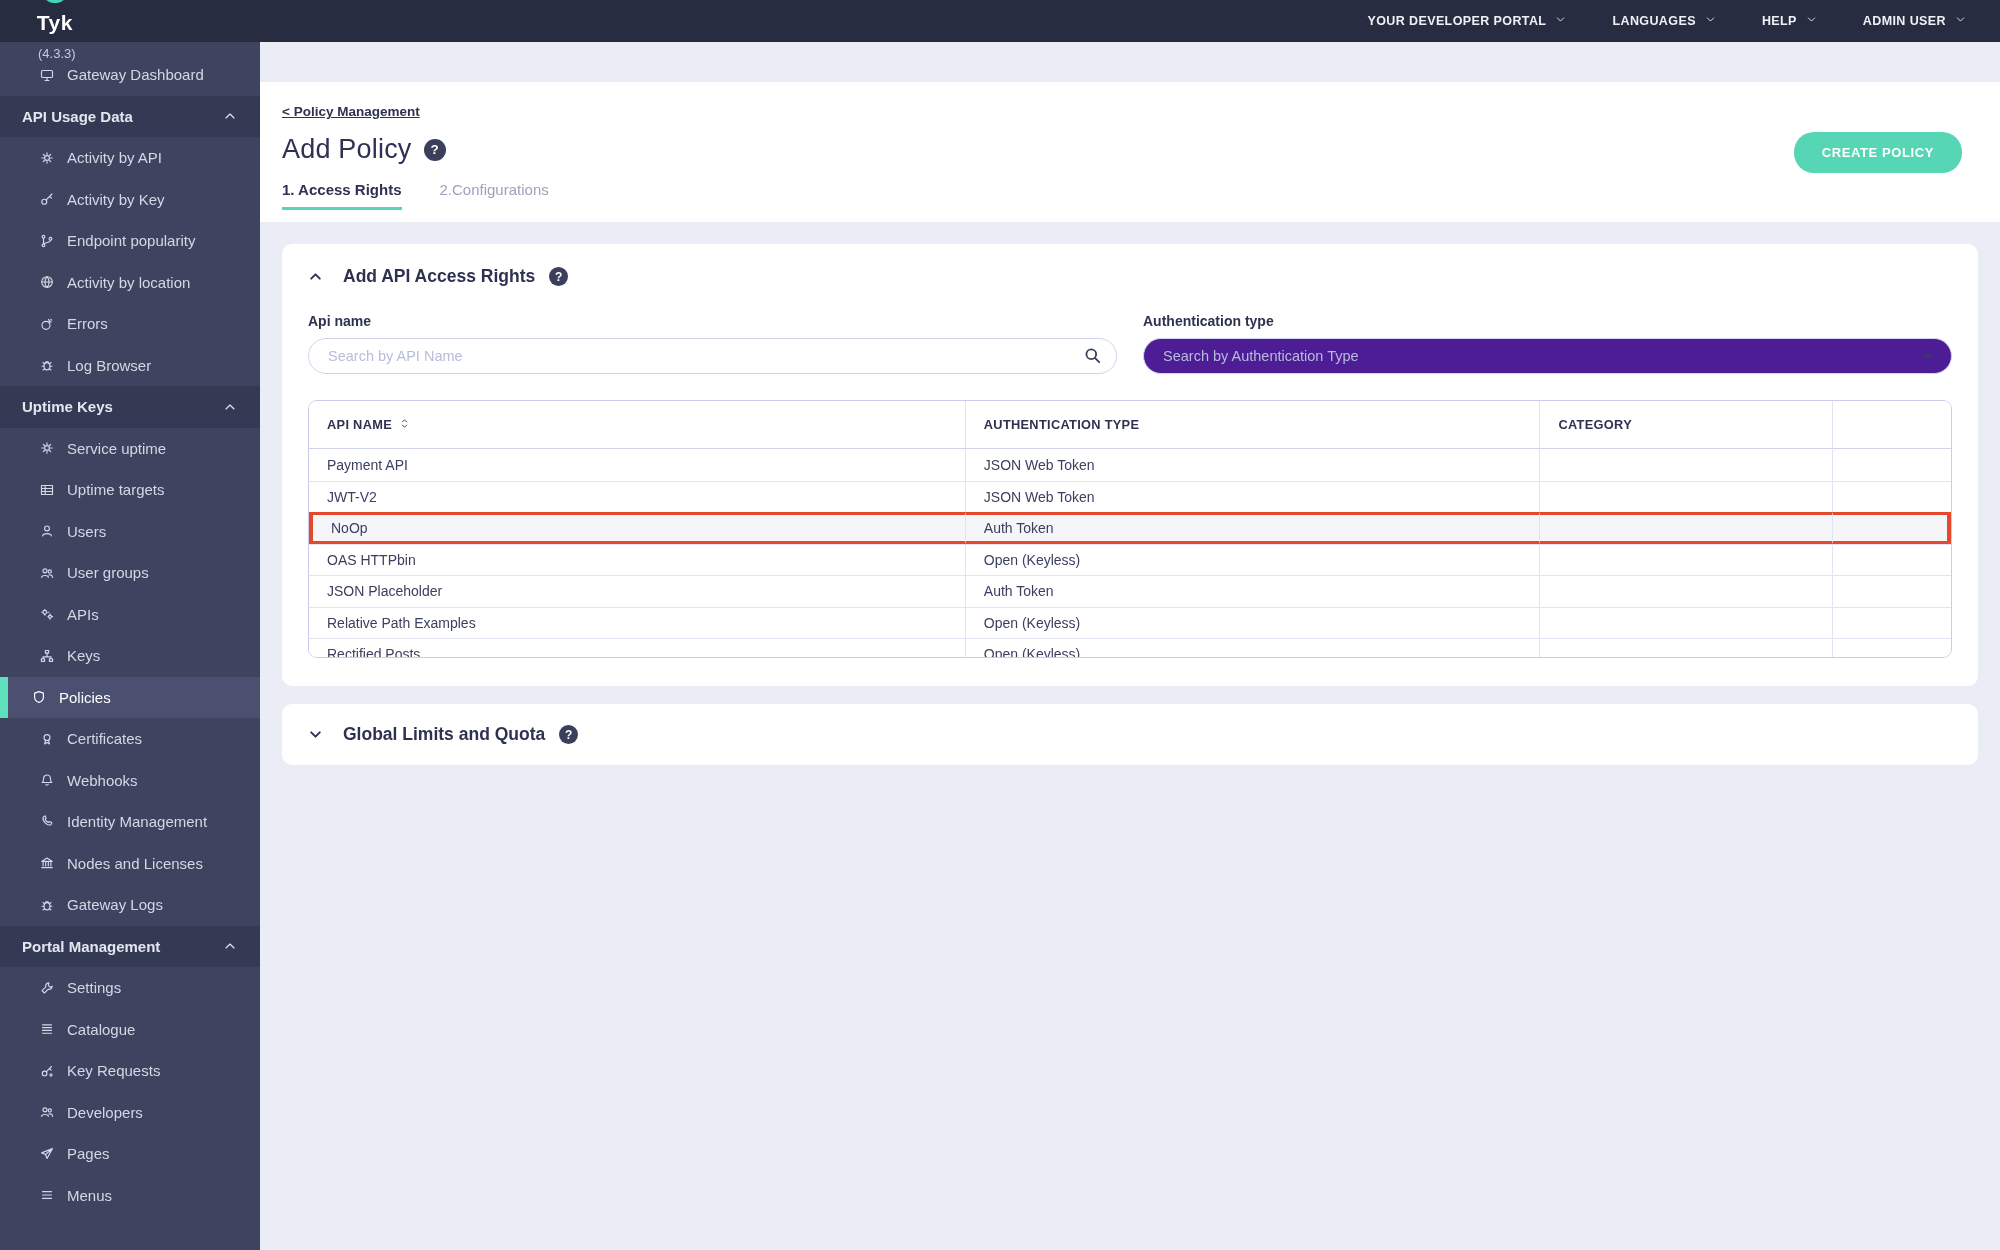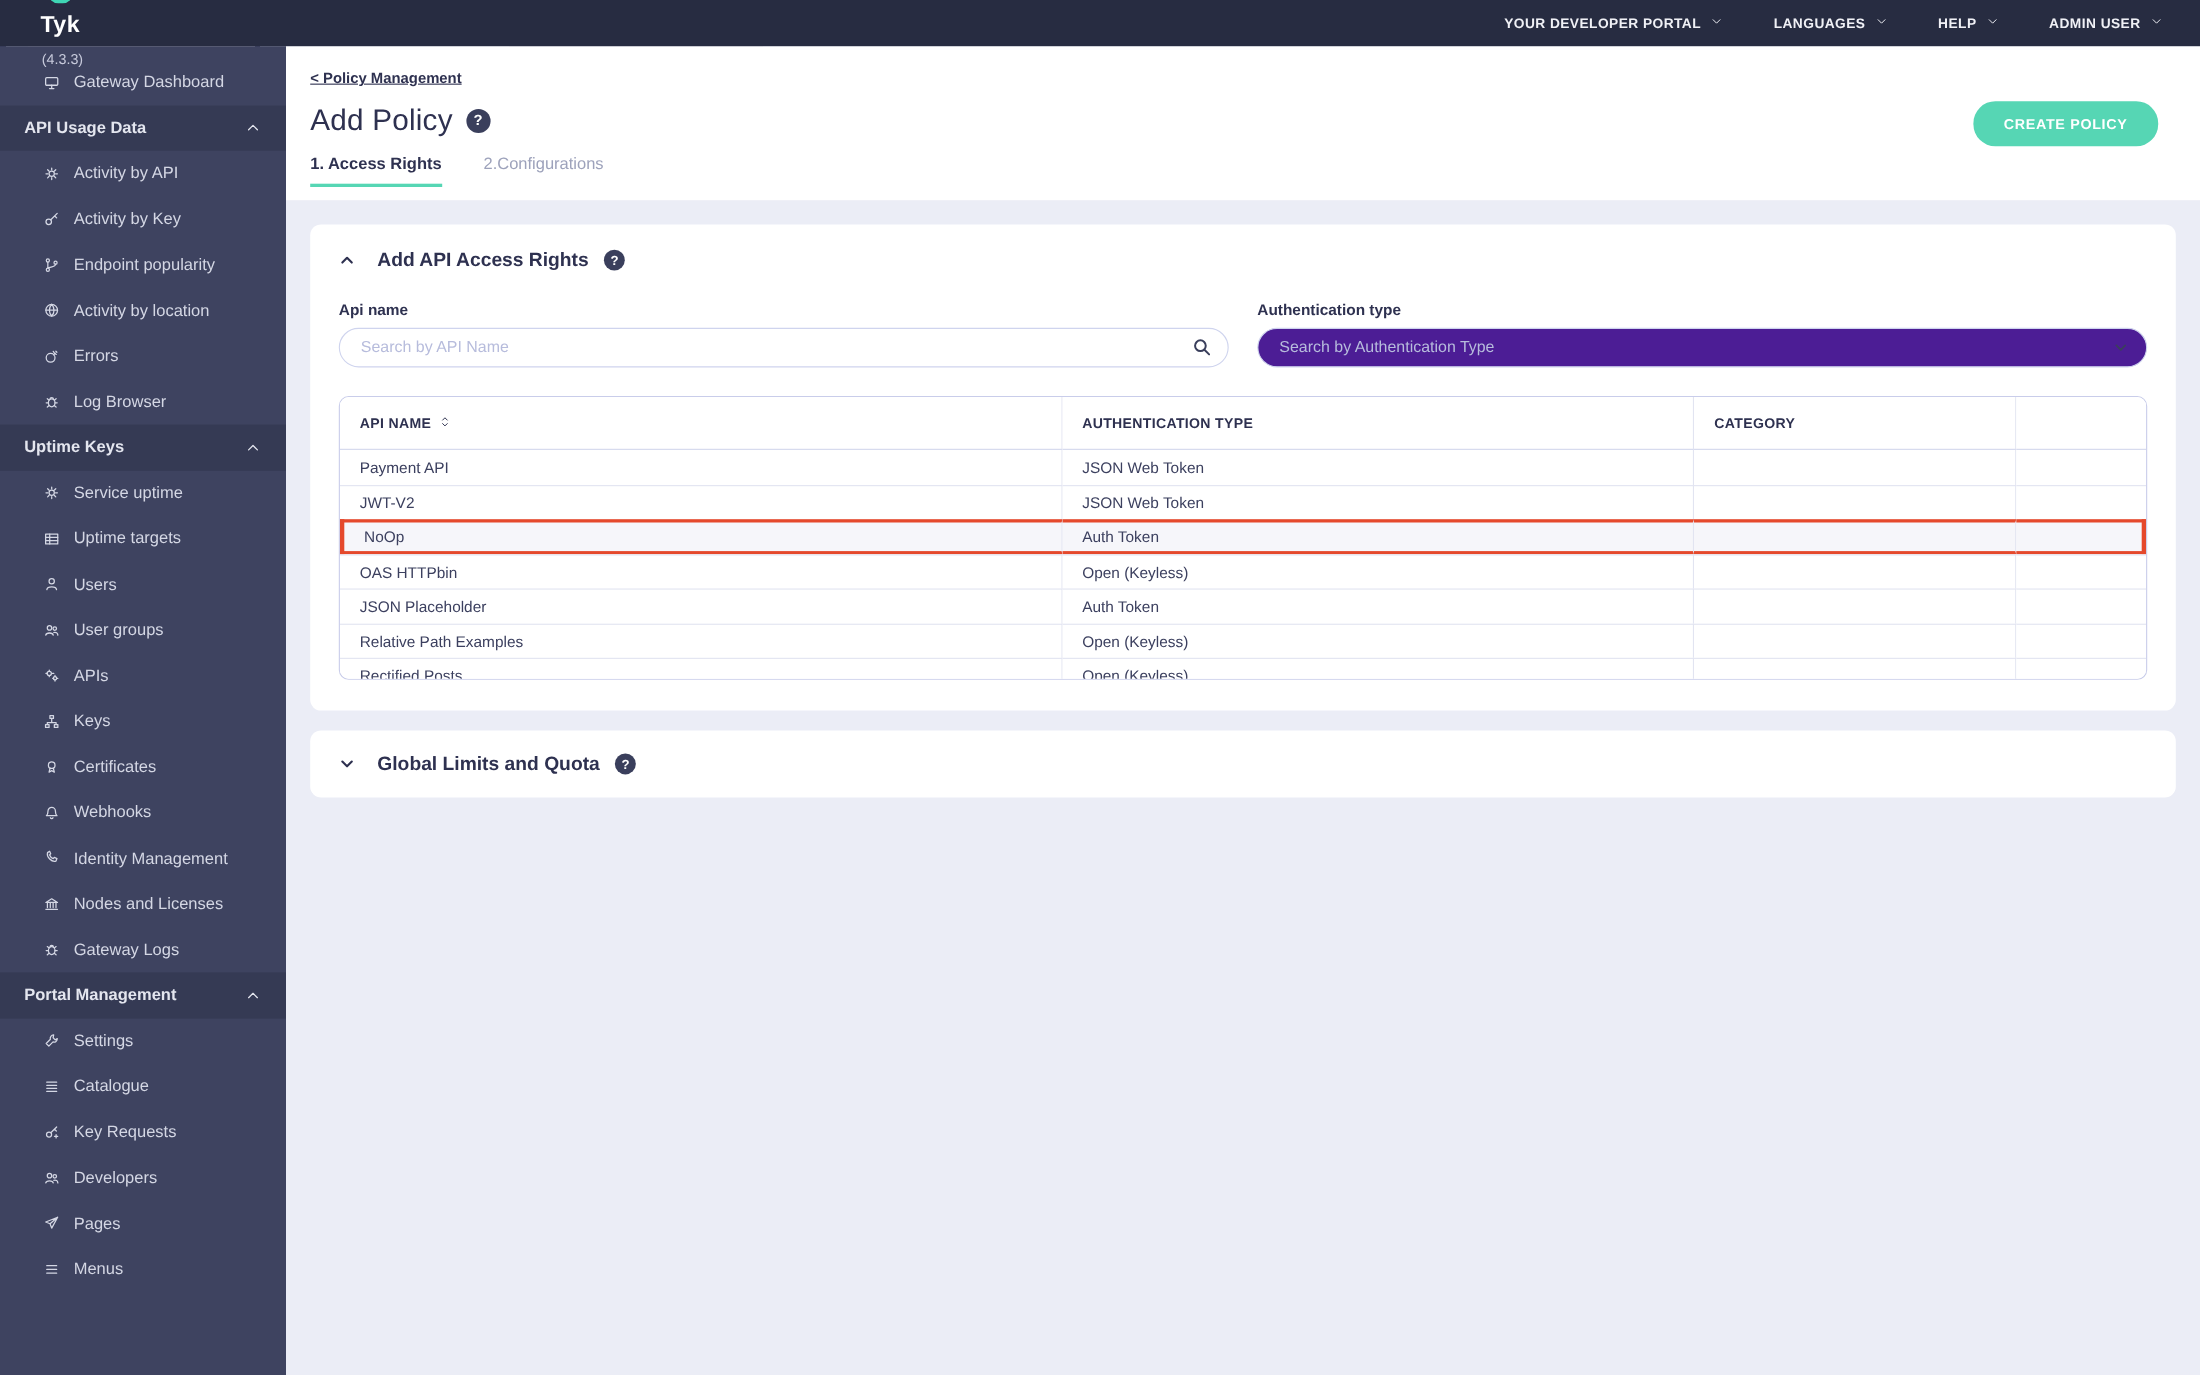"< Policy Management" .main-header { margin-top: none -> 40px }
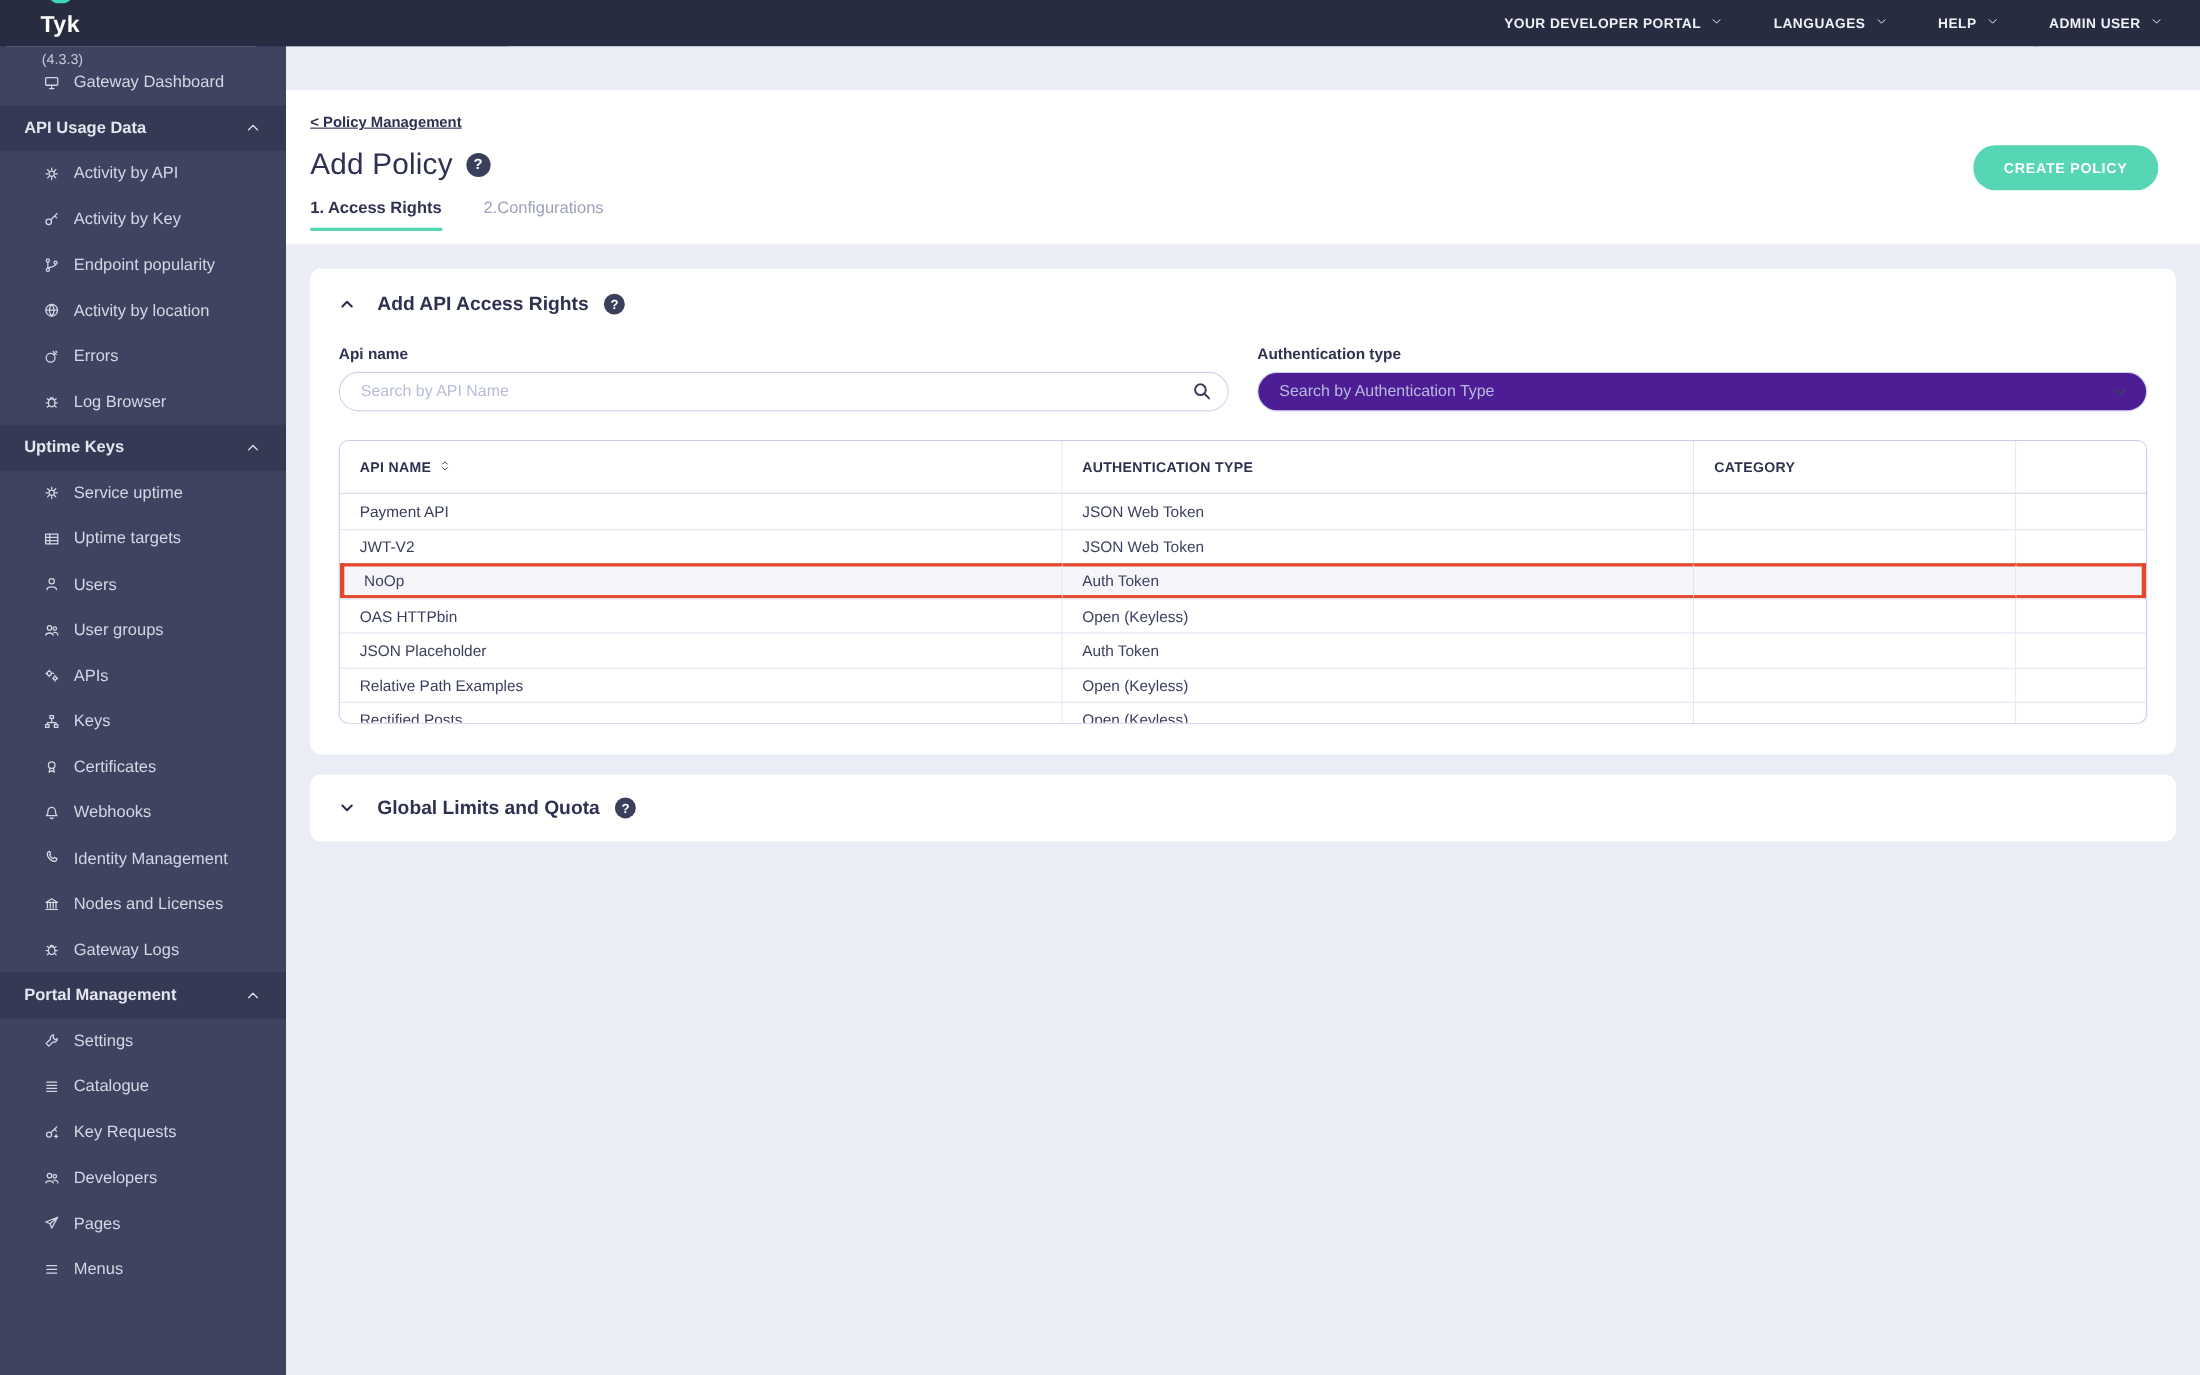"Policies" div.side-item { html: none -> <div> <span> <svg> <path></path> </svg> </span> <span>Policies</span> </div> }
